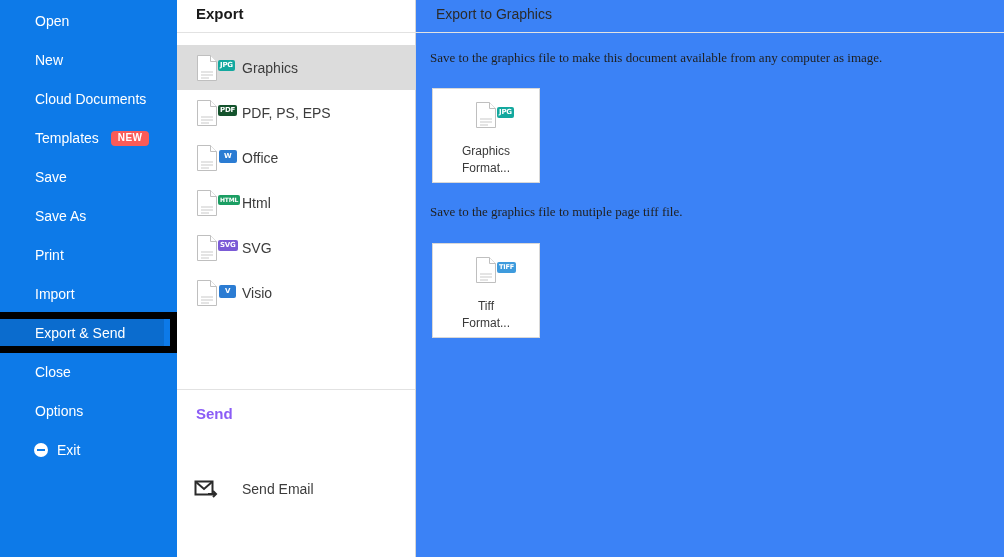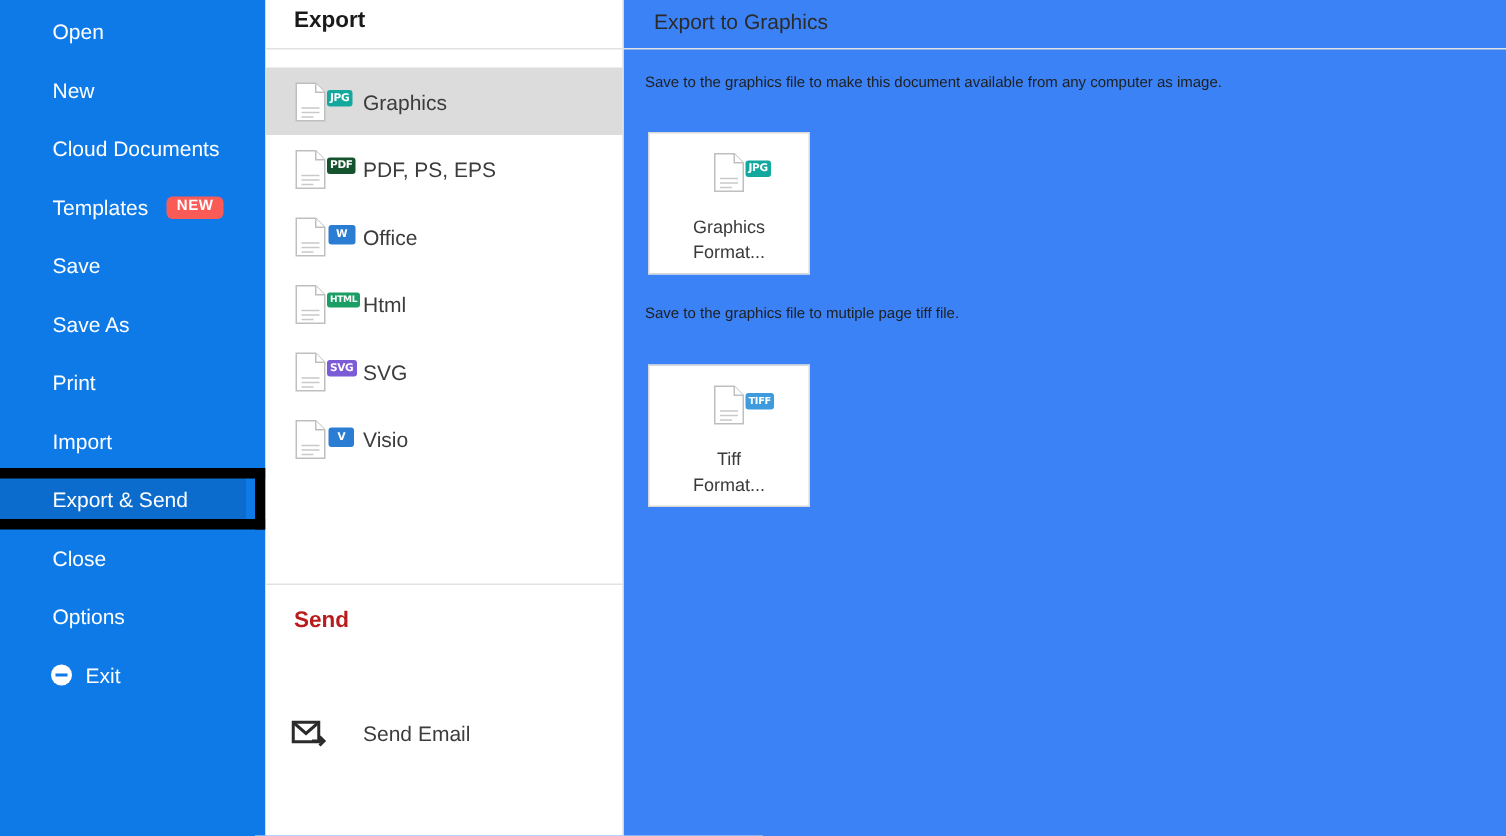"Save to the graphics file" .desc { font-family: none -> Liberation Serif, serif; font-size: 10px -> 13px }
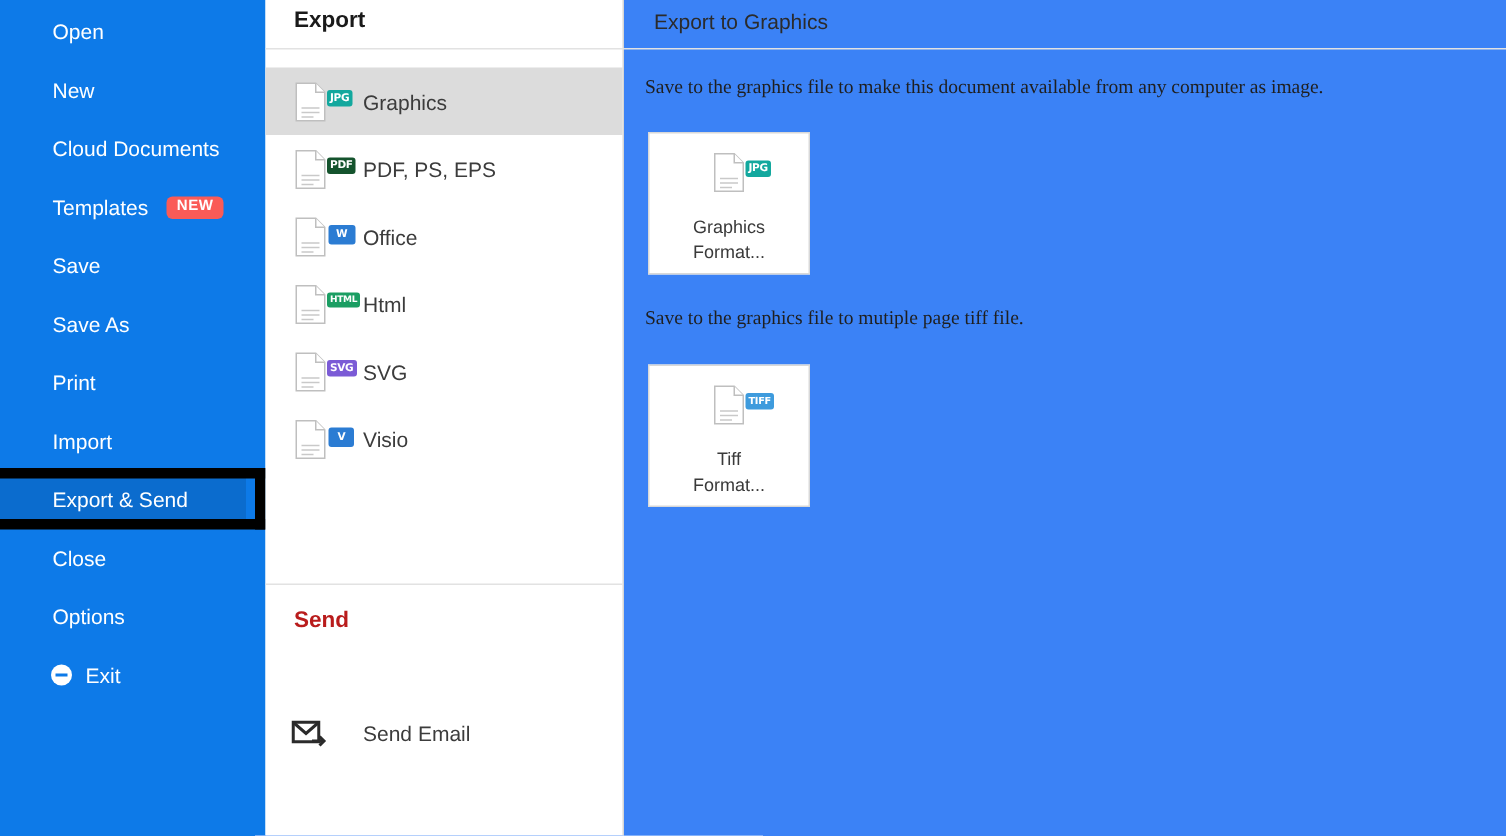"Send" .send-title { color: #b91c1c -> #8b5cf6 }
